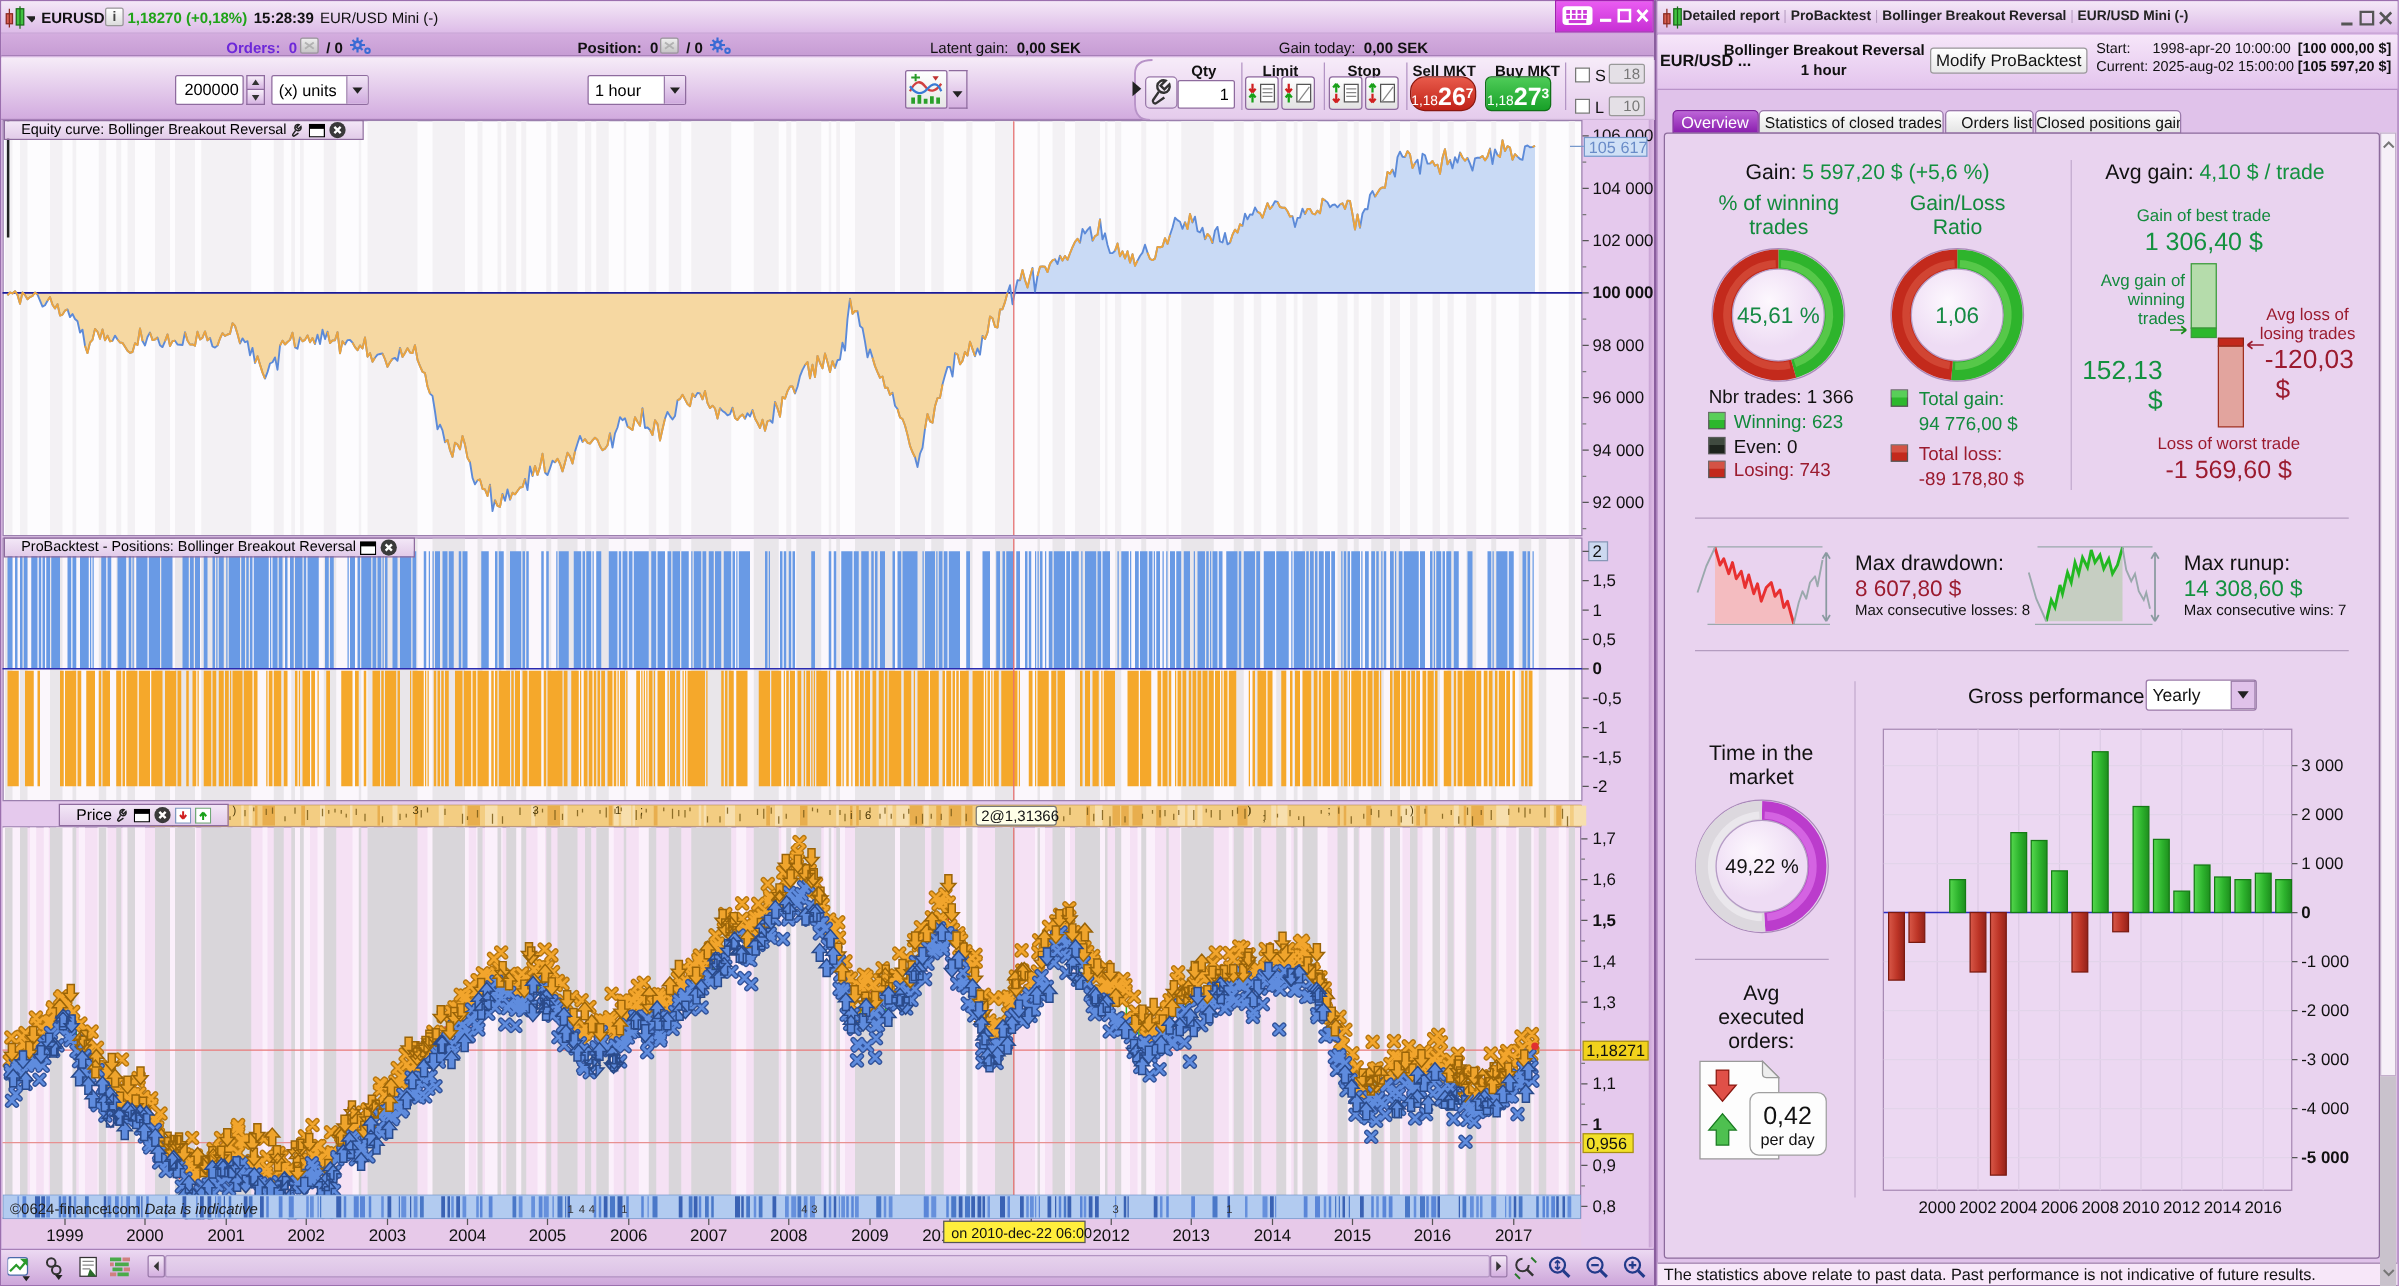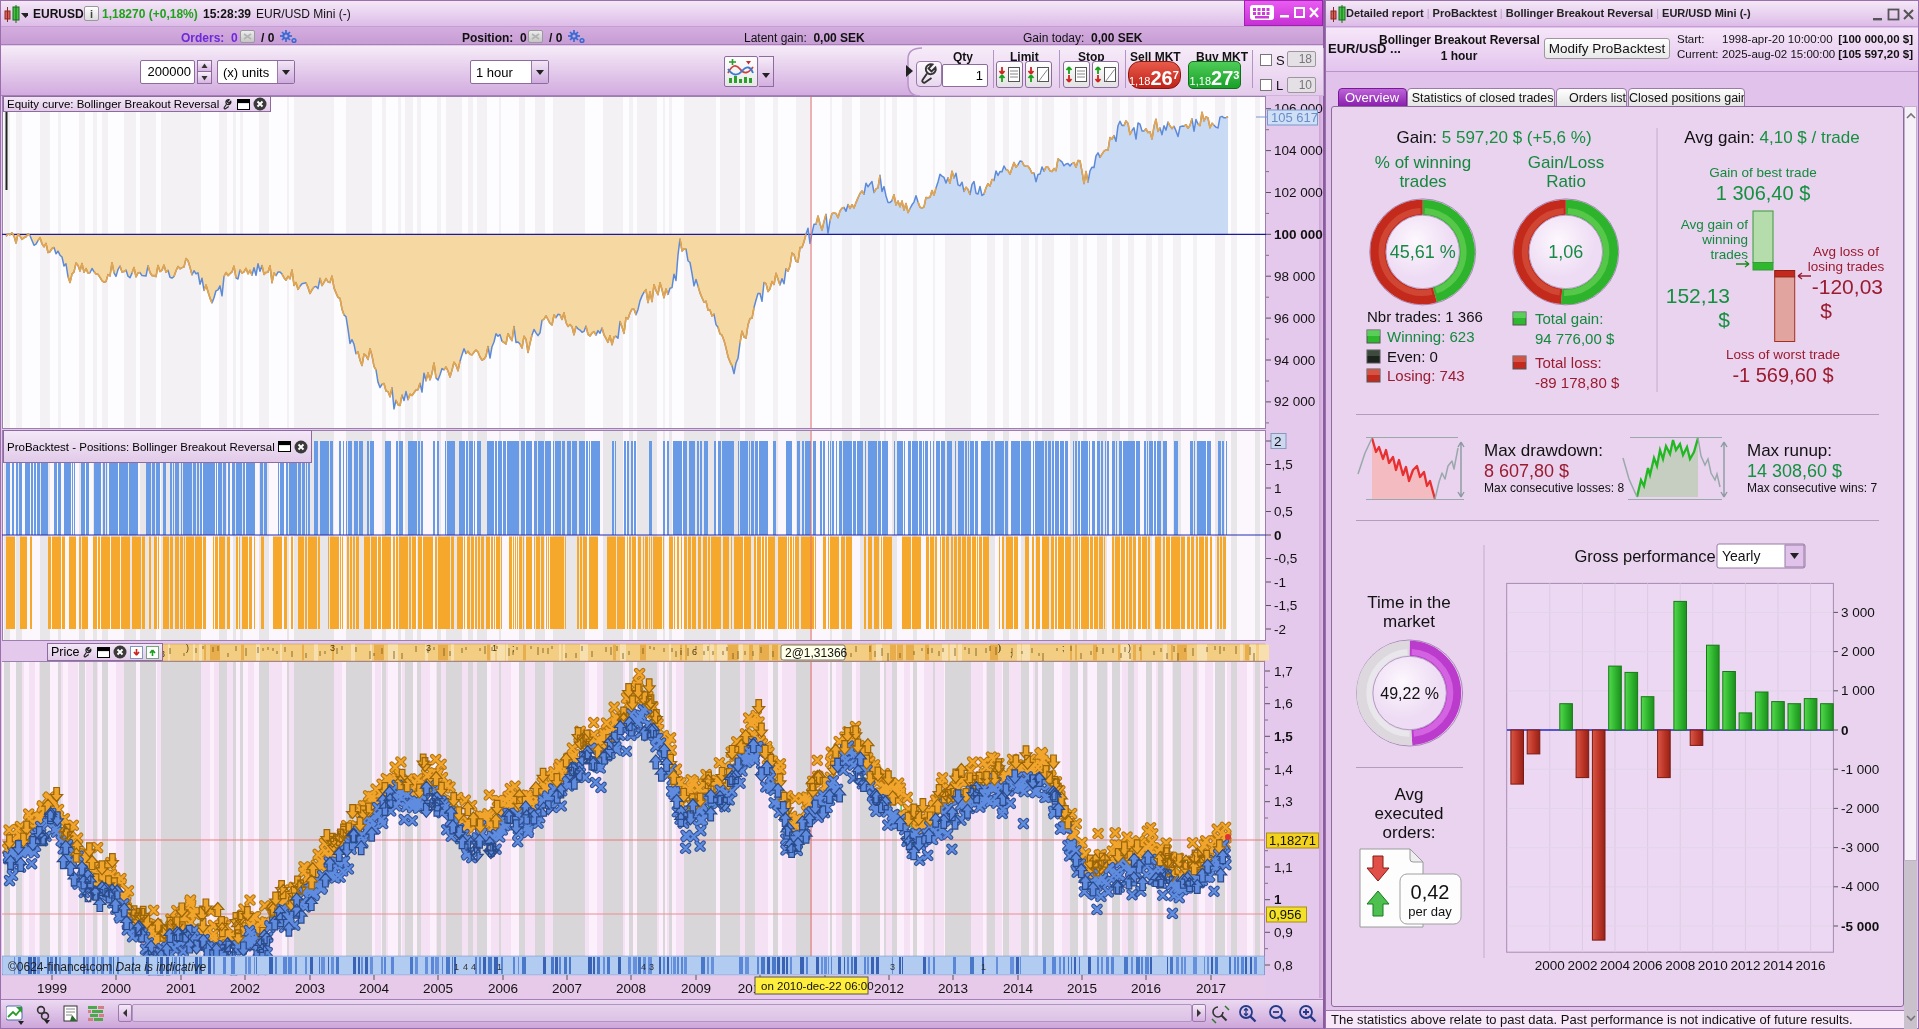"Equity curve: Bollinger Breakout" .tab { padding: 0 3px -> 0 13px }
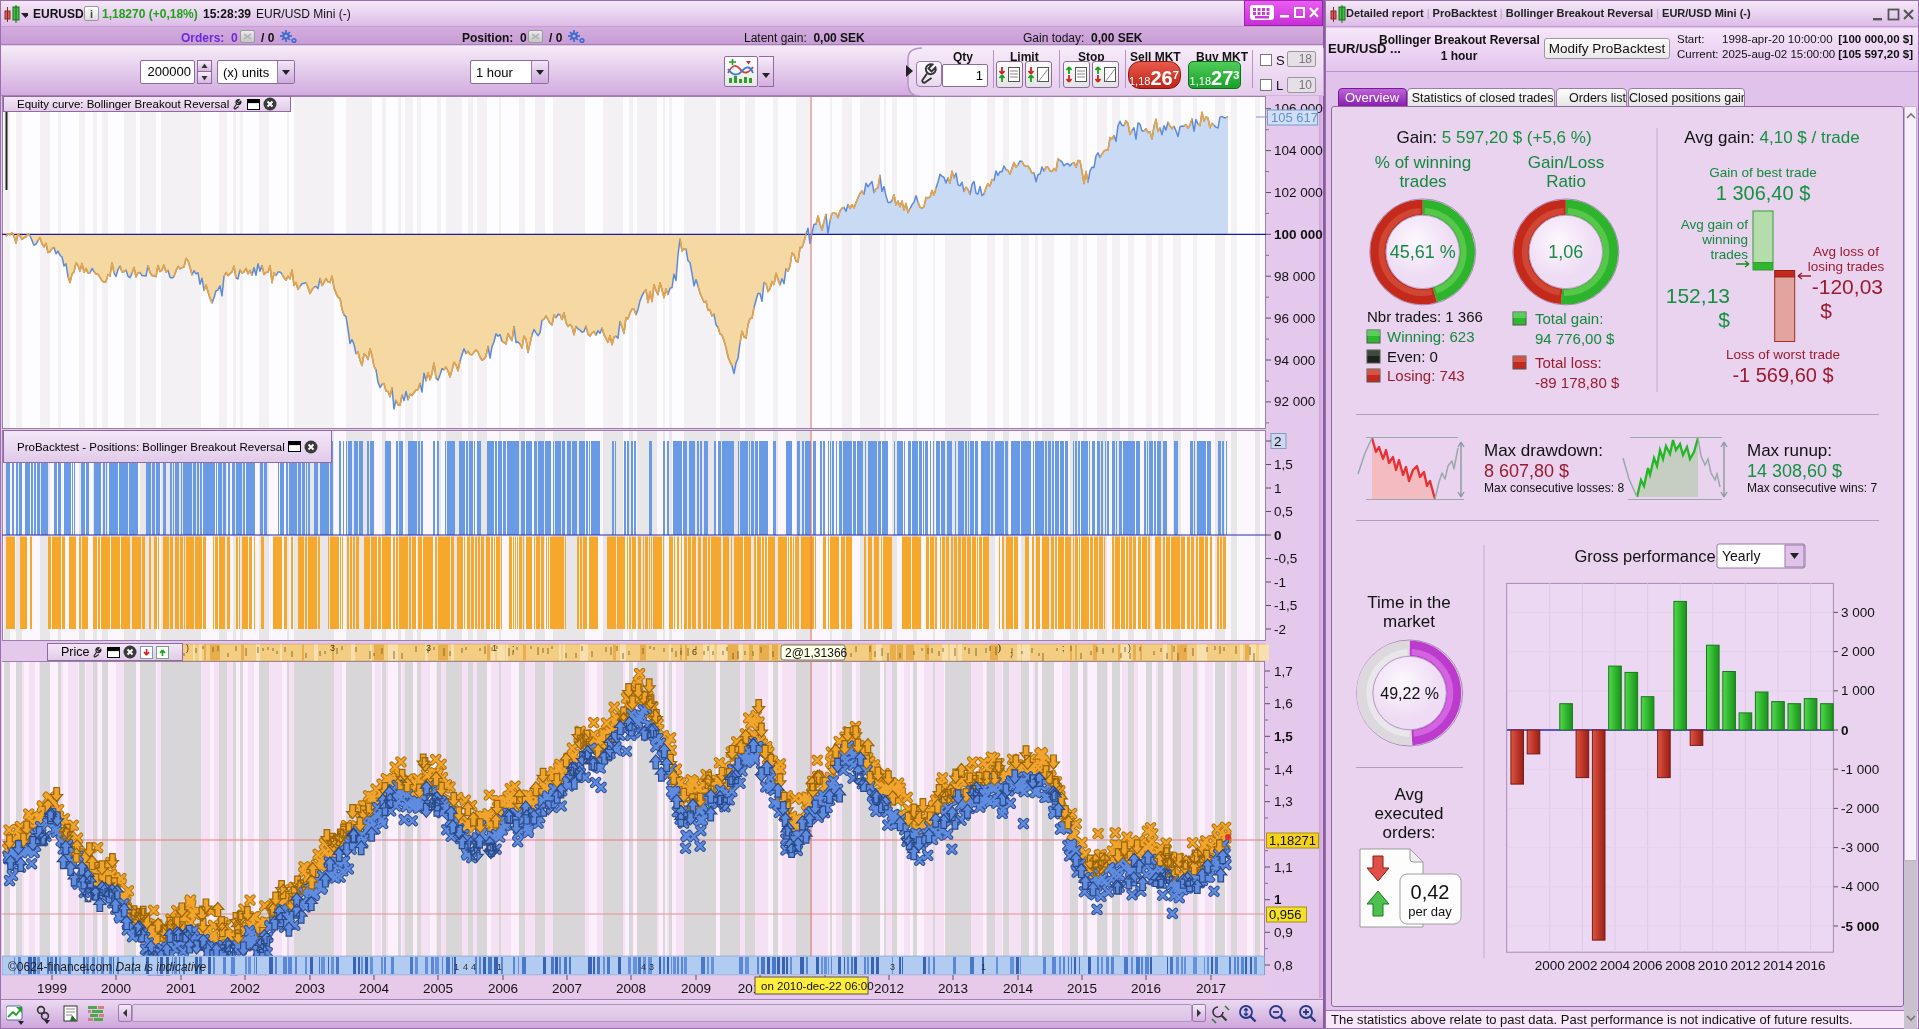"ProBacktest - Positions: Bollinger" div.tab { height: 33px -> 16px }
